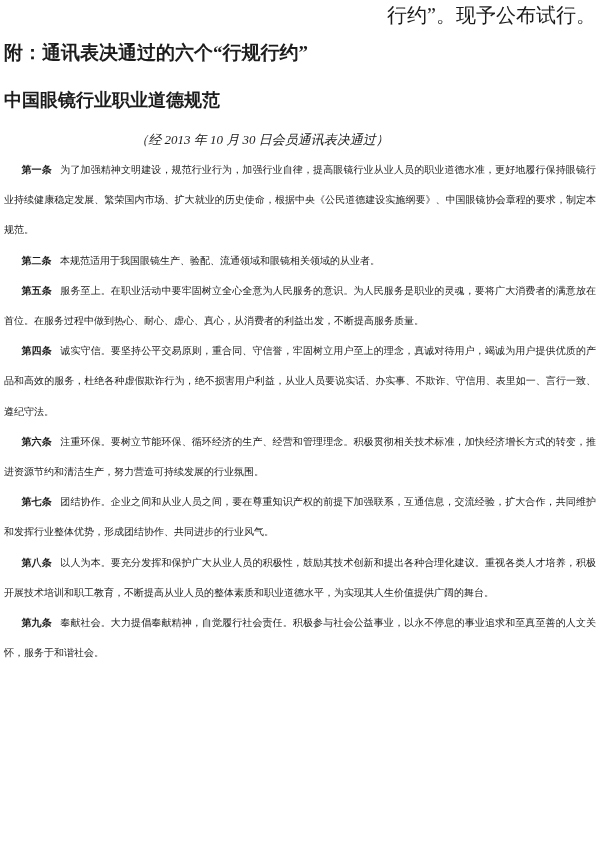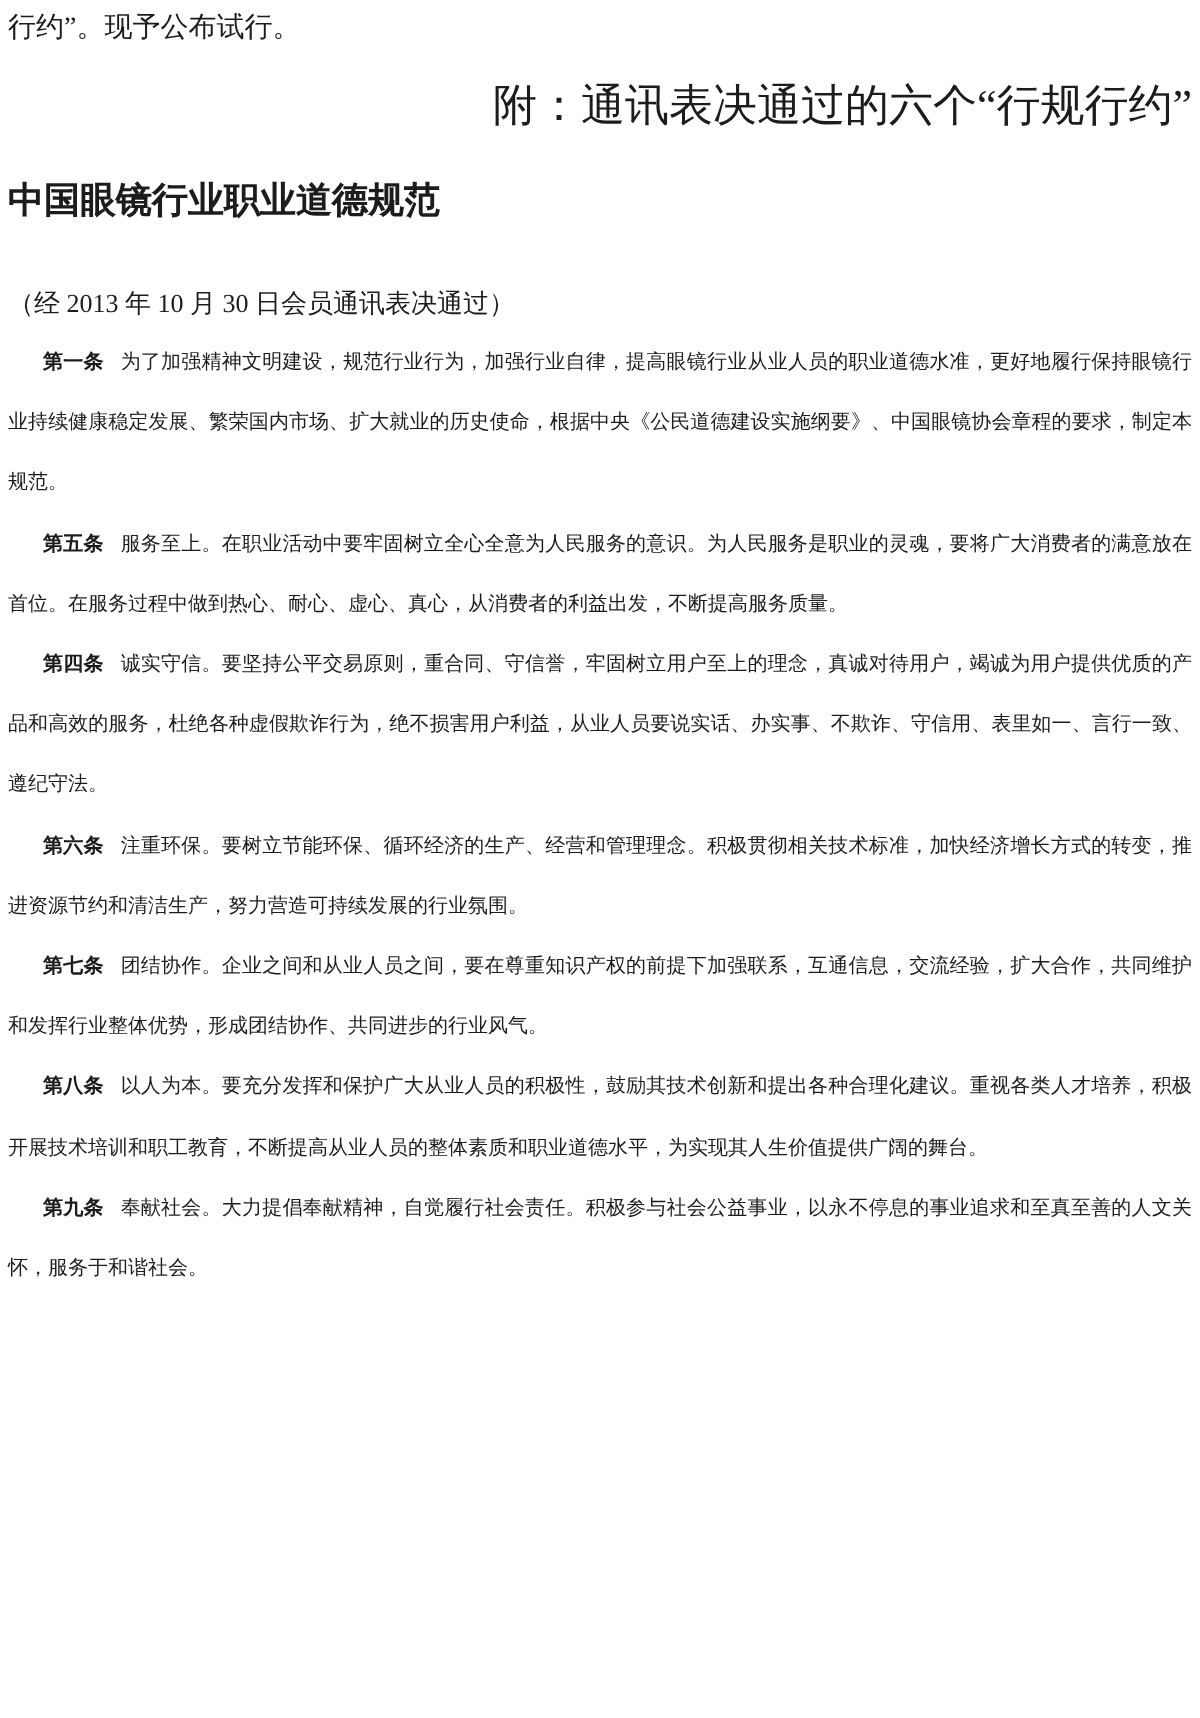"行约”。现予公布试行。" .intro-line { font-size: 14px -> 20px; text-align: none -> right }
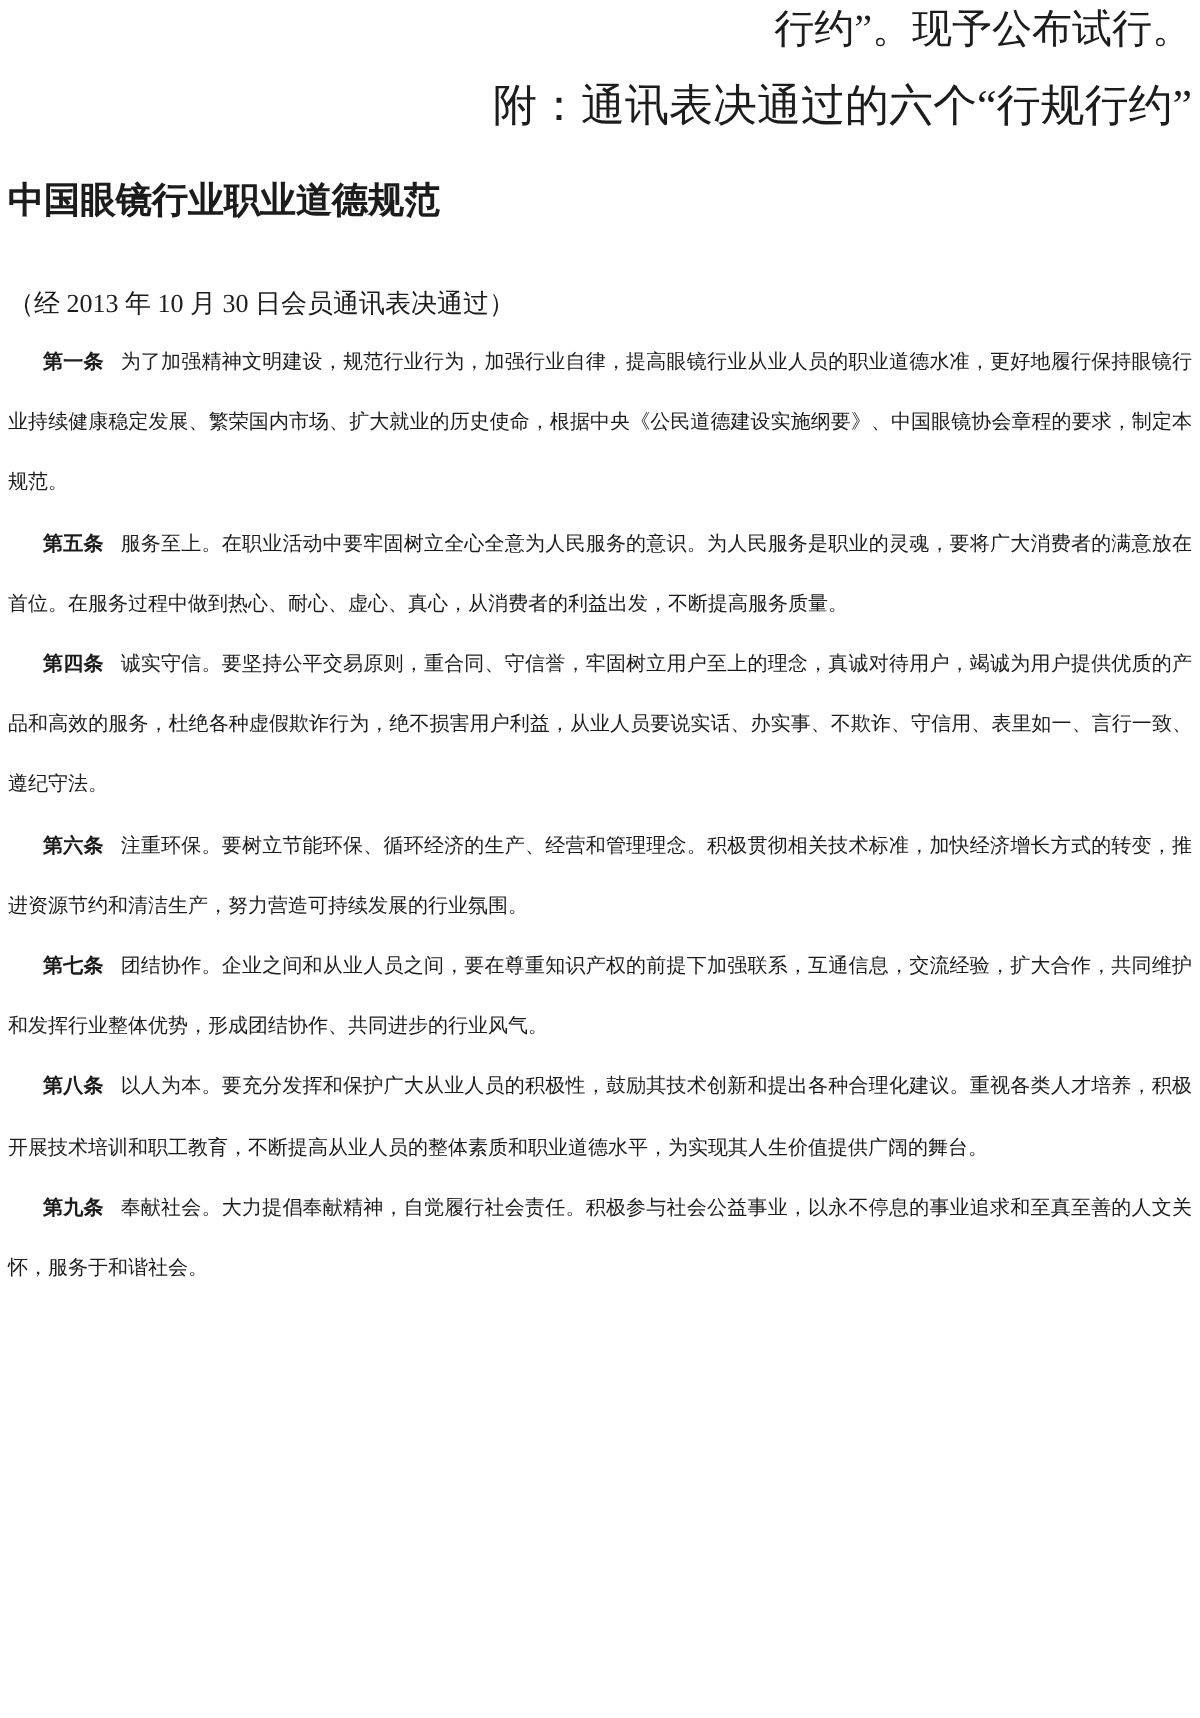"附：通讯表决通过的六个“行规行约”" .attachment-heading { font-size: 22px -> 19px; font-weight: normal -> bold; text-align: right -> none }
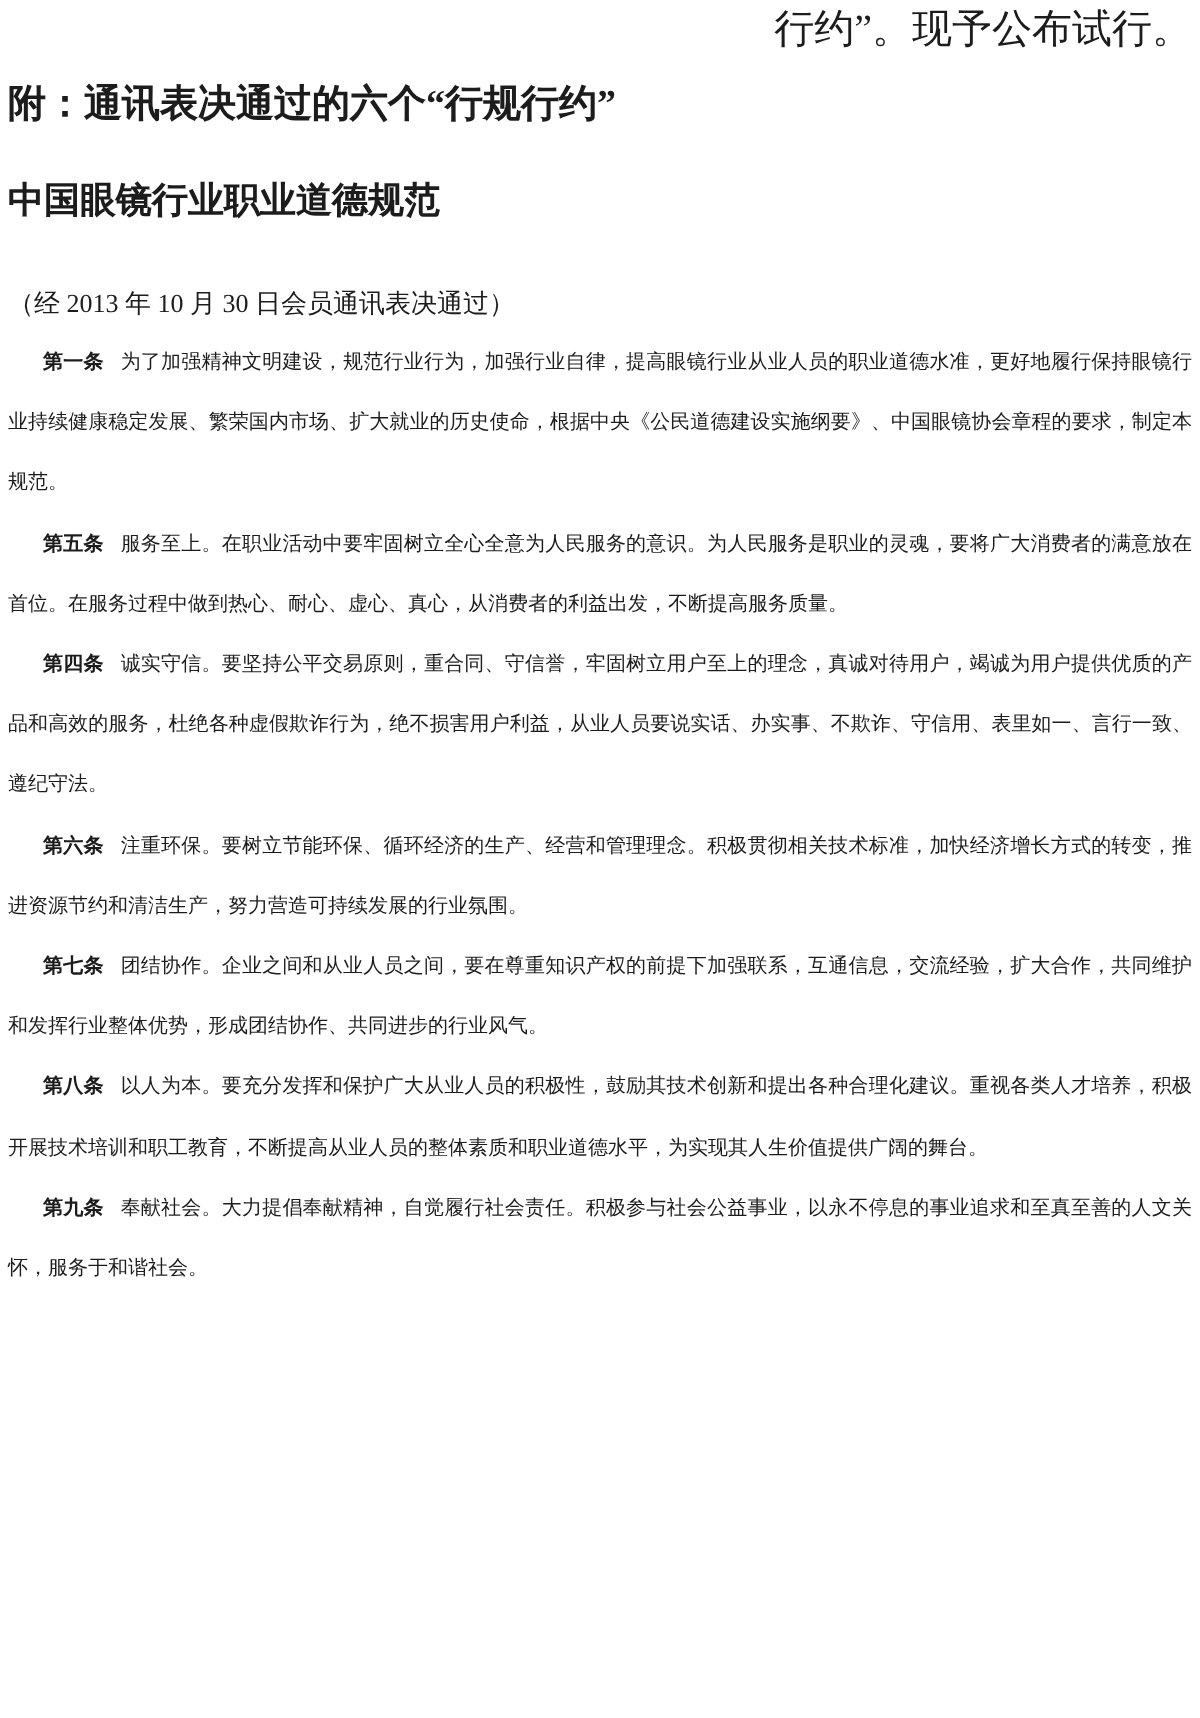"（经 2013 年 10 月" .doc-subtitle { font-style: none -> italic; margin-top: 31px -> 19px; text-align: left -> center }
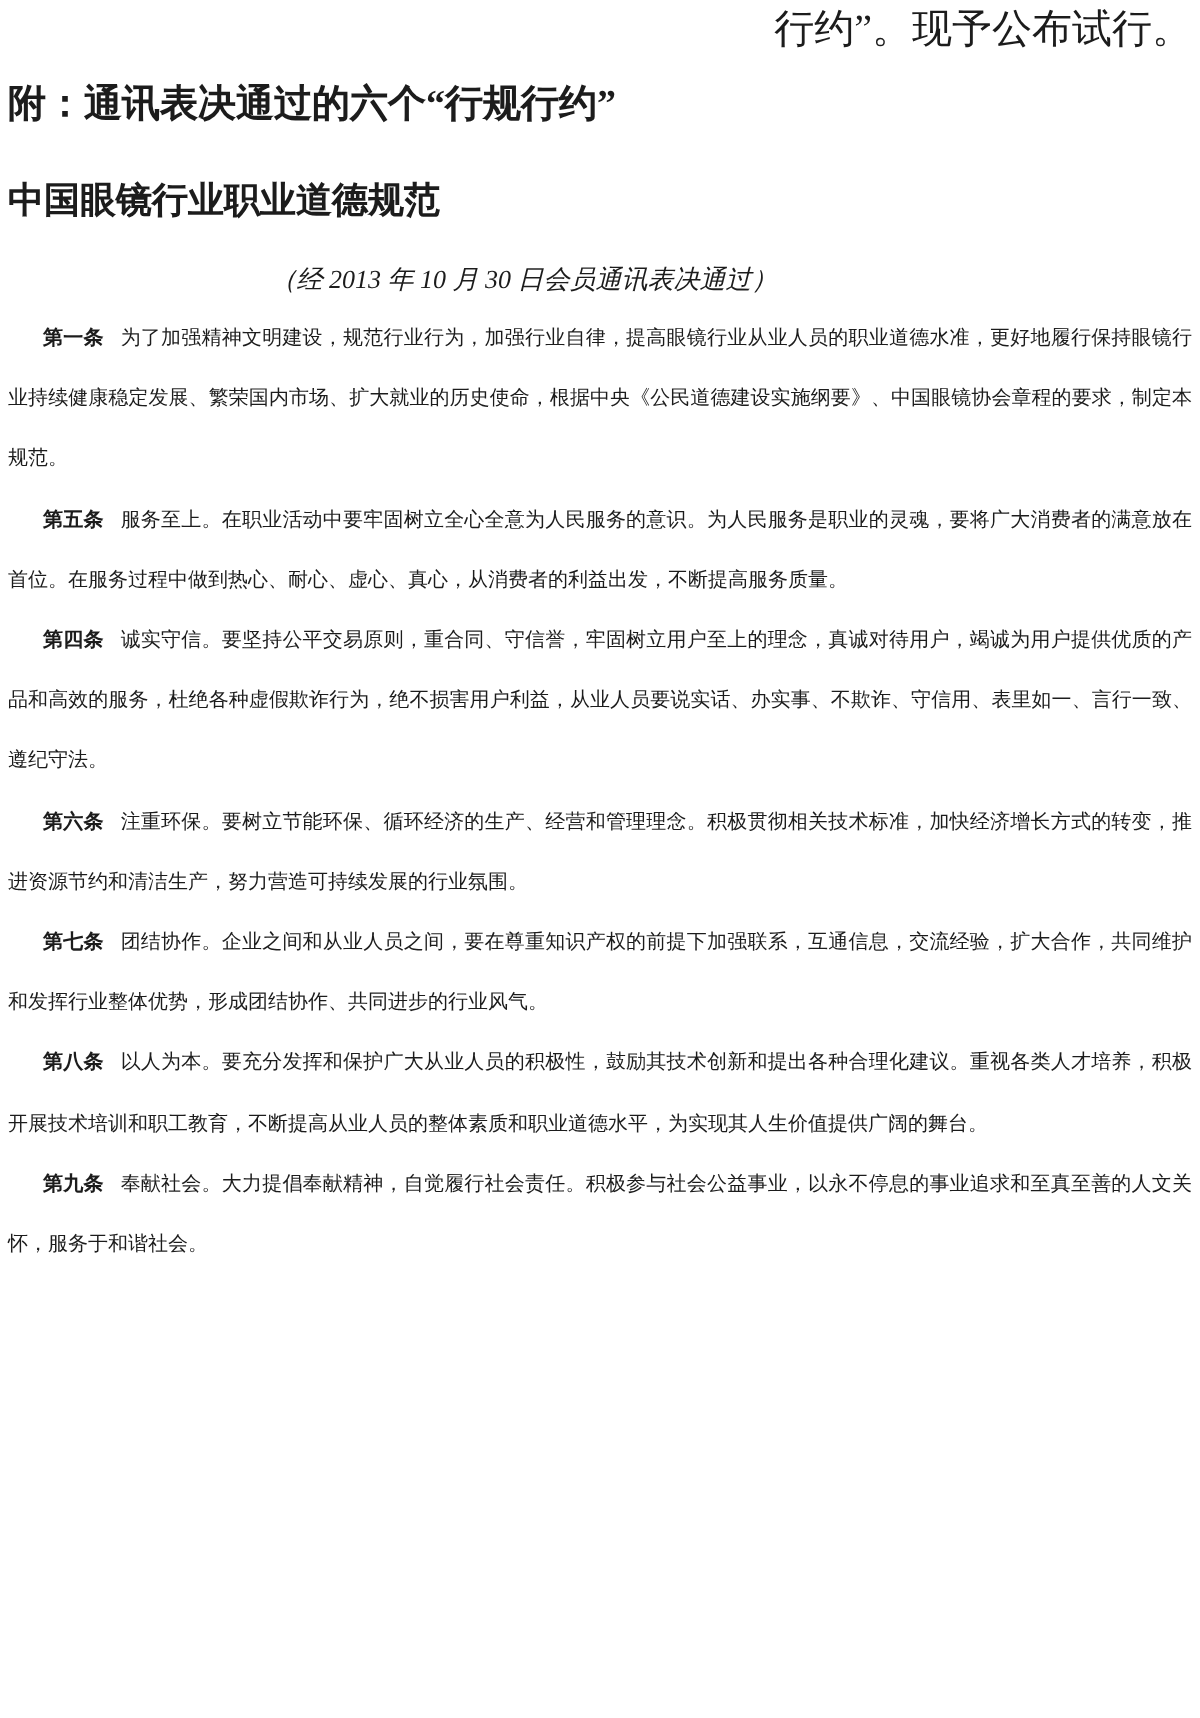"第二条 本规范适用于我国眼镜生产、验配、流通领域和眼镜相关领域的从业者。" p.article { html: none -> <p><span>第二条</span><span>本规范适用于我国眼镜生产、验配、流通领域和眼镜相关领域的从业者。</span></p> }
